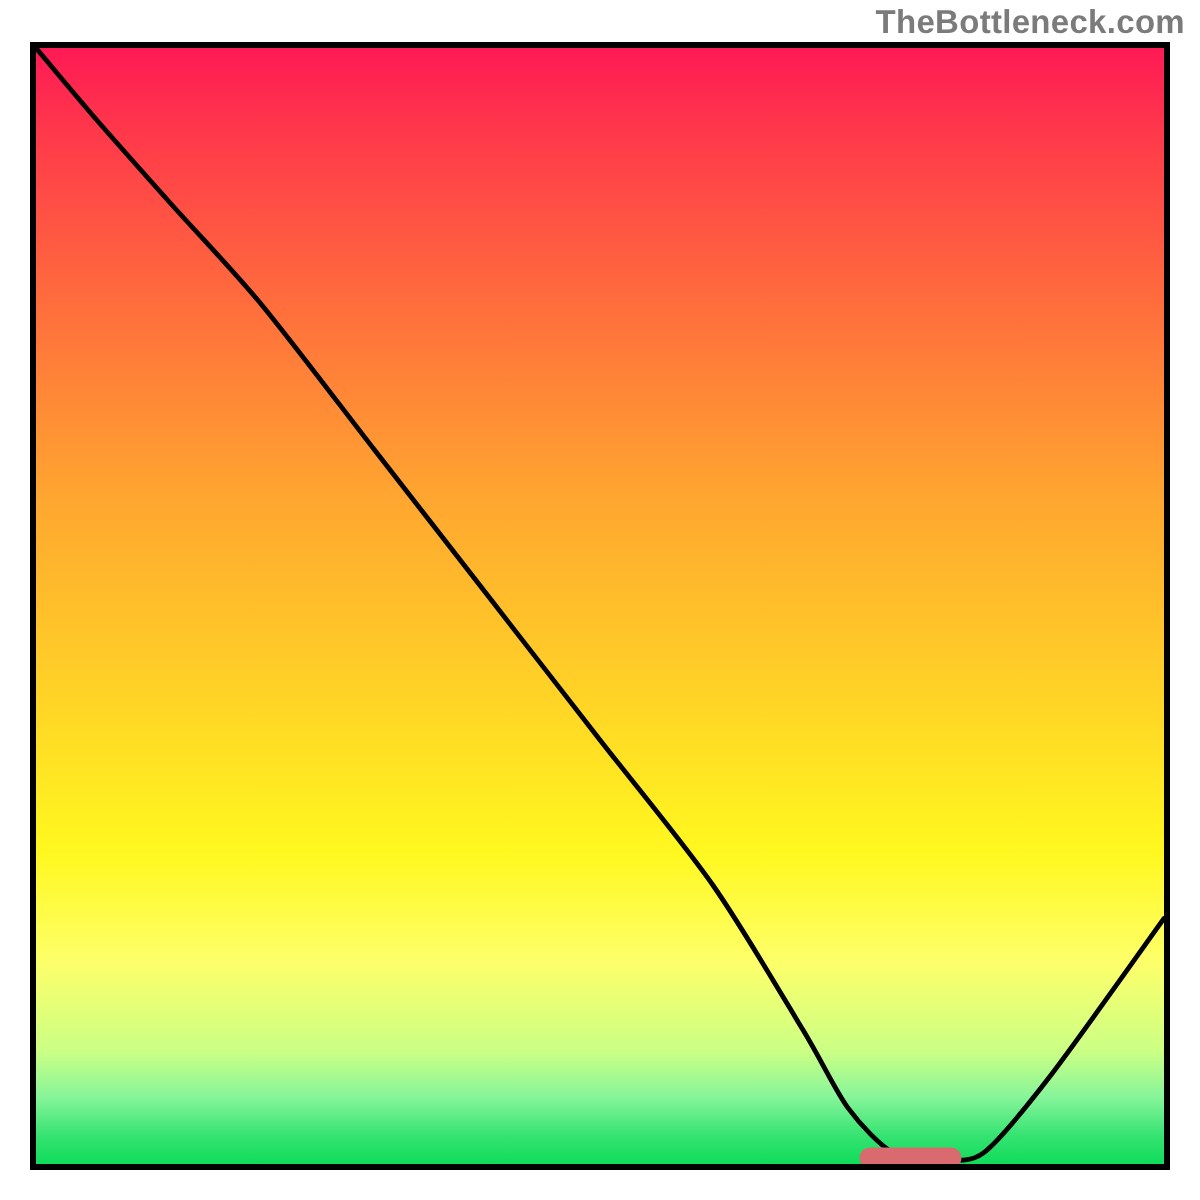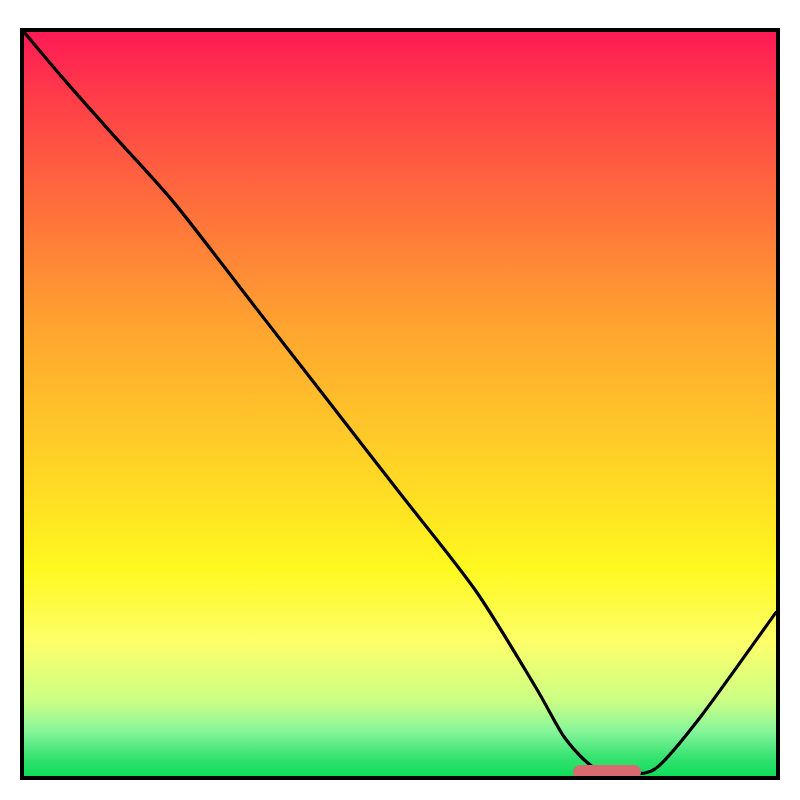"TheBottleneck.com" div.watermark { html: none -> <div>TheBottleneck.com</div> }
